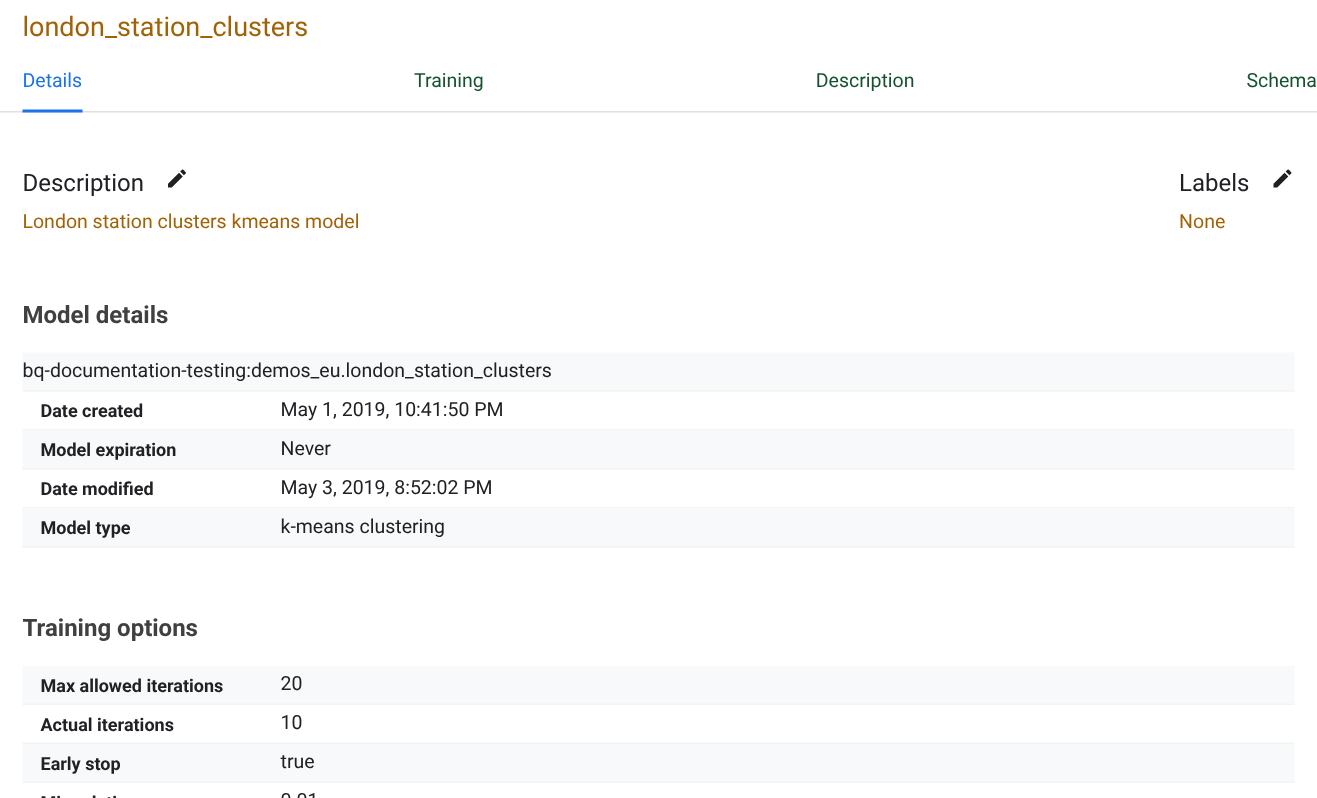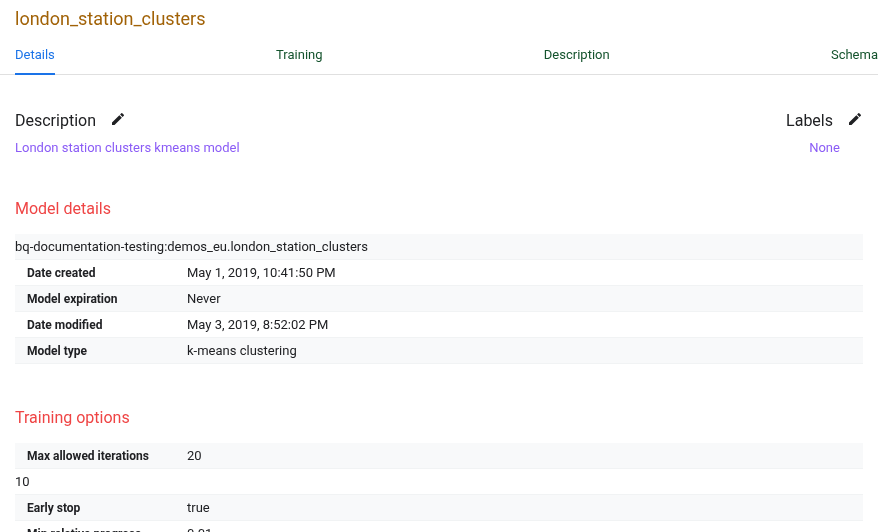"London station clusters kmeans model" .meta-value { color: #8b5cf6 -> #a16207; text-align: center -> none }
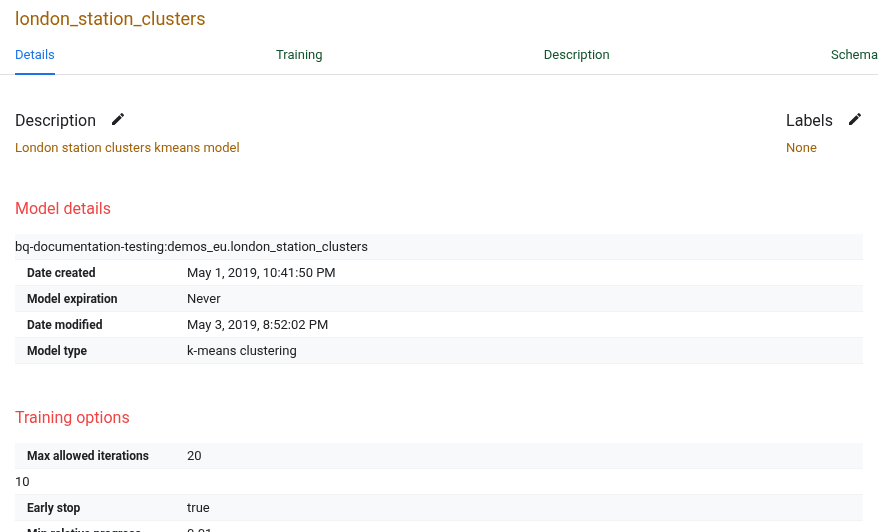"Model details" .section-title { color: #ef4444 -> #404040; font-weight: 400 -> 700 }
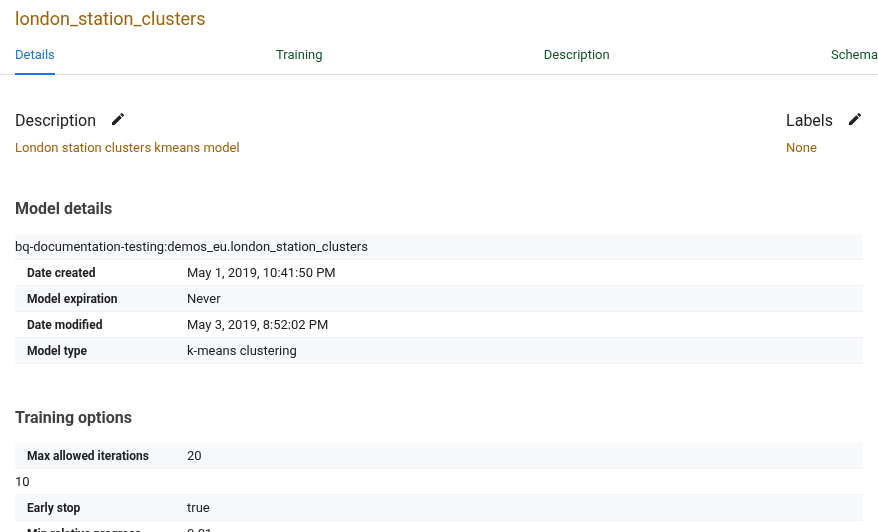"Actual iterations" div.detail-key { html: none -> <div>Actual iterations</div> }
